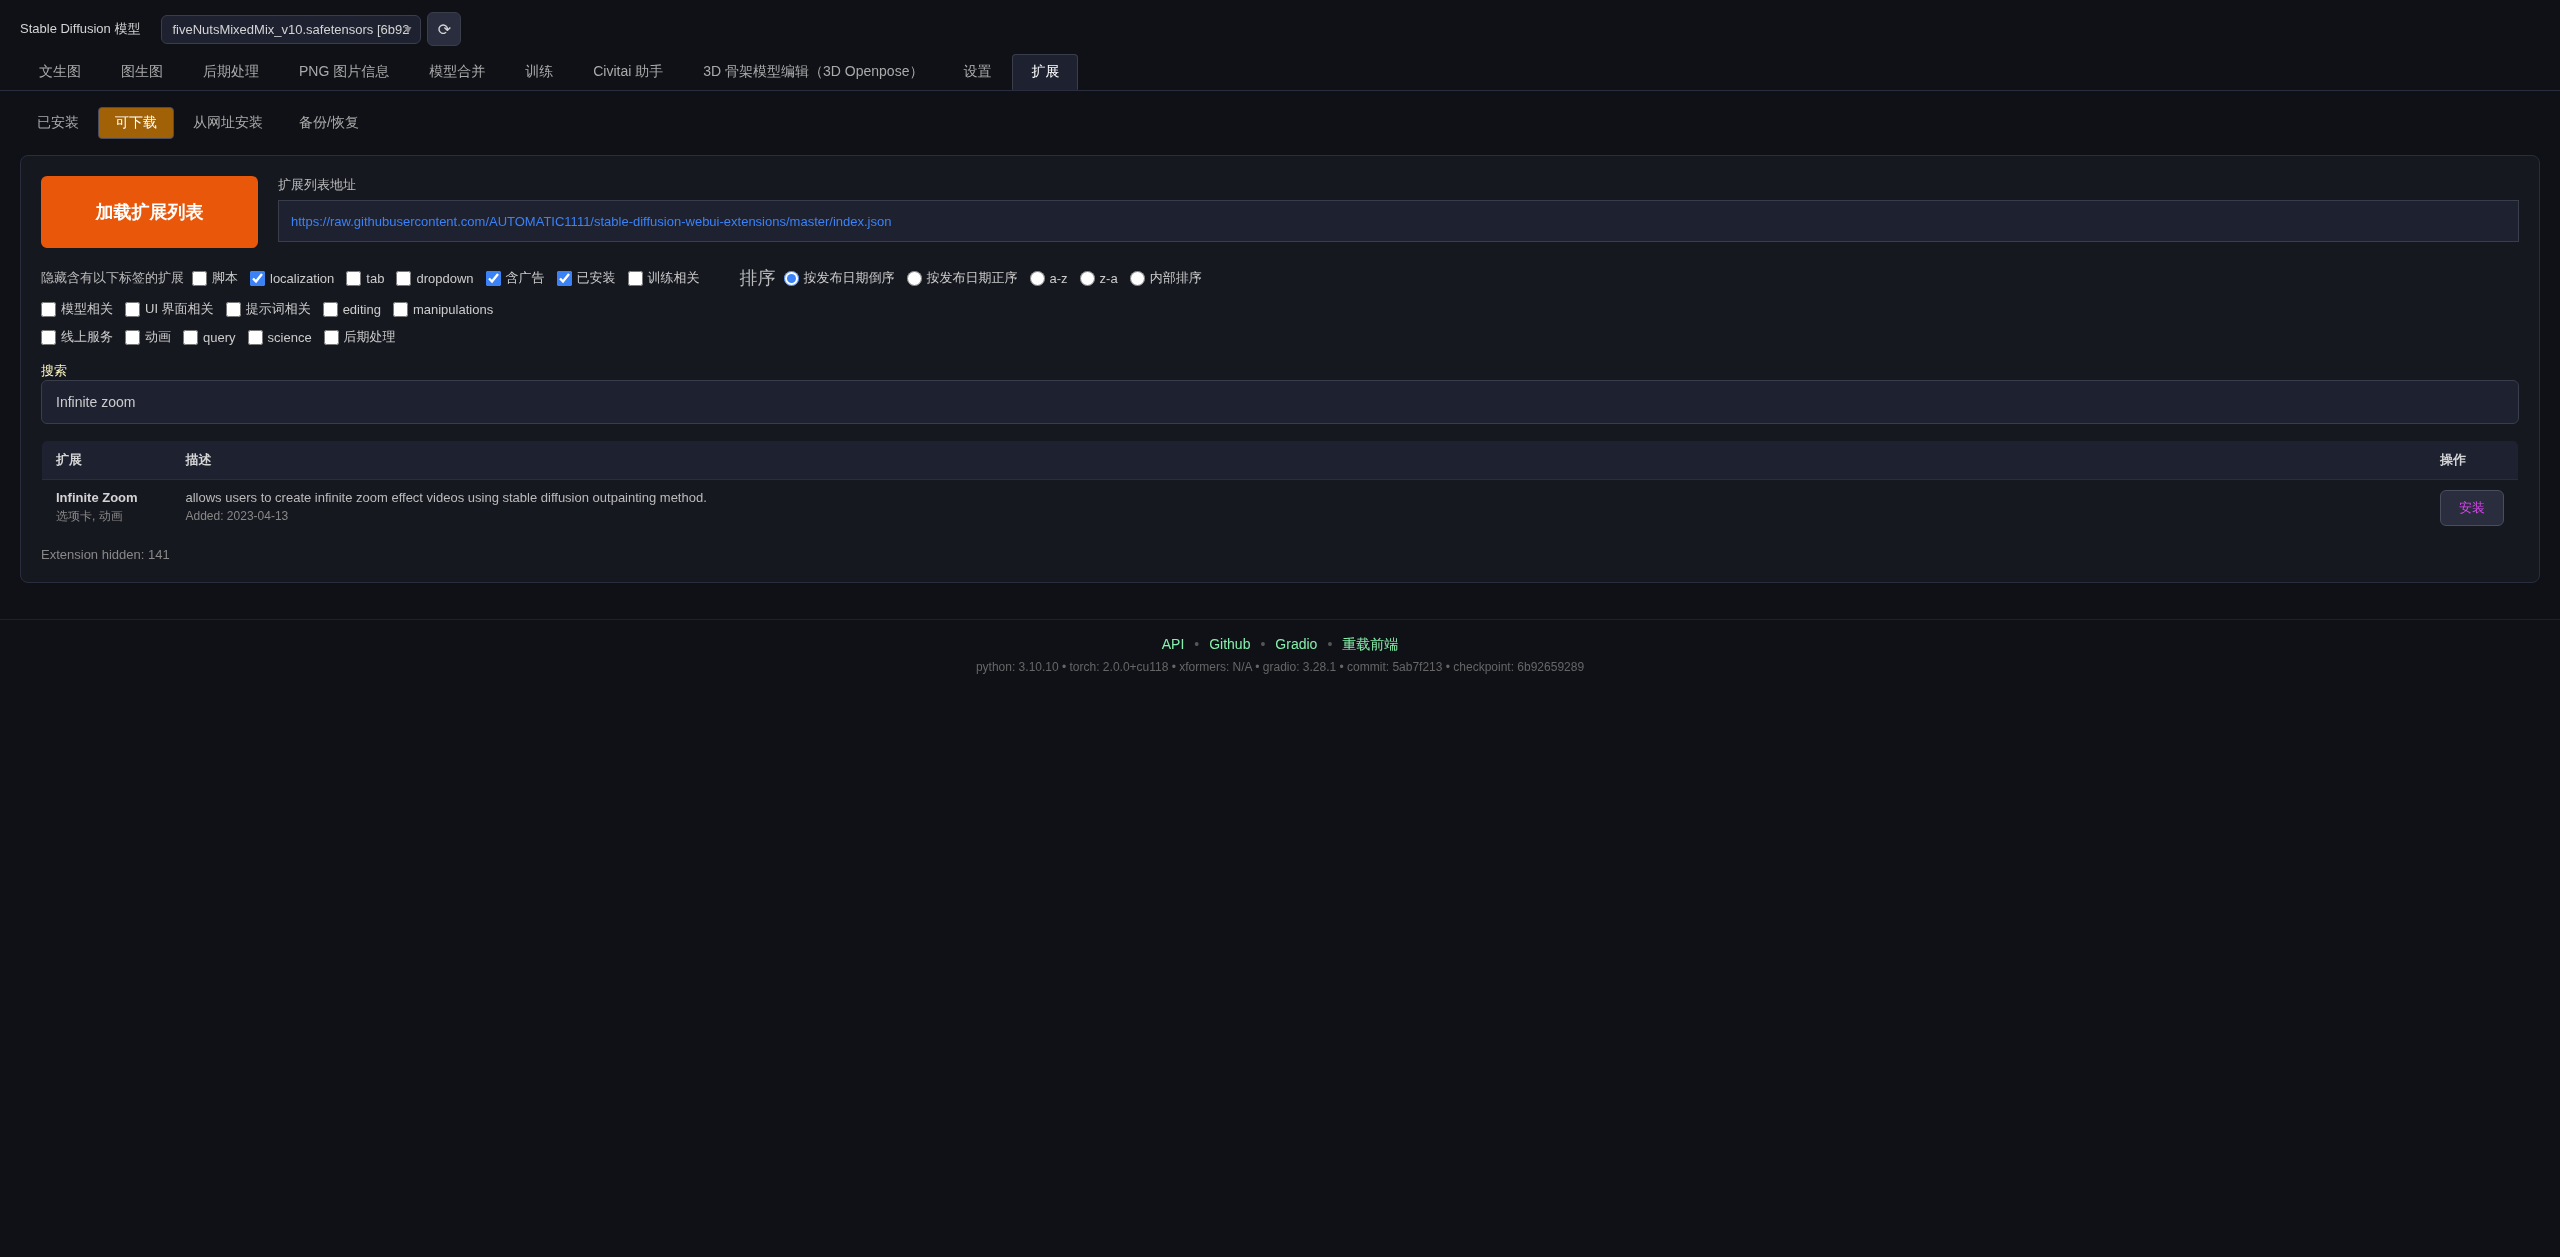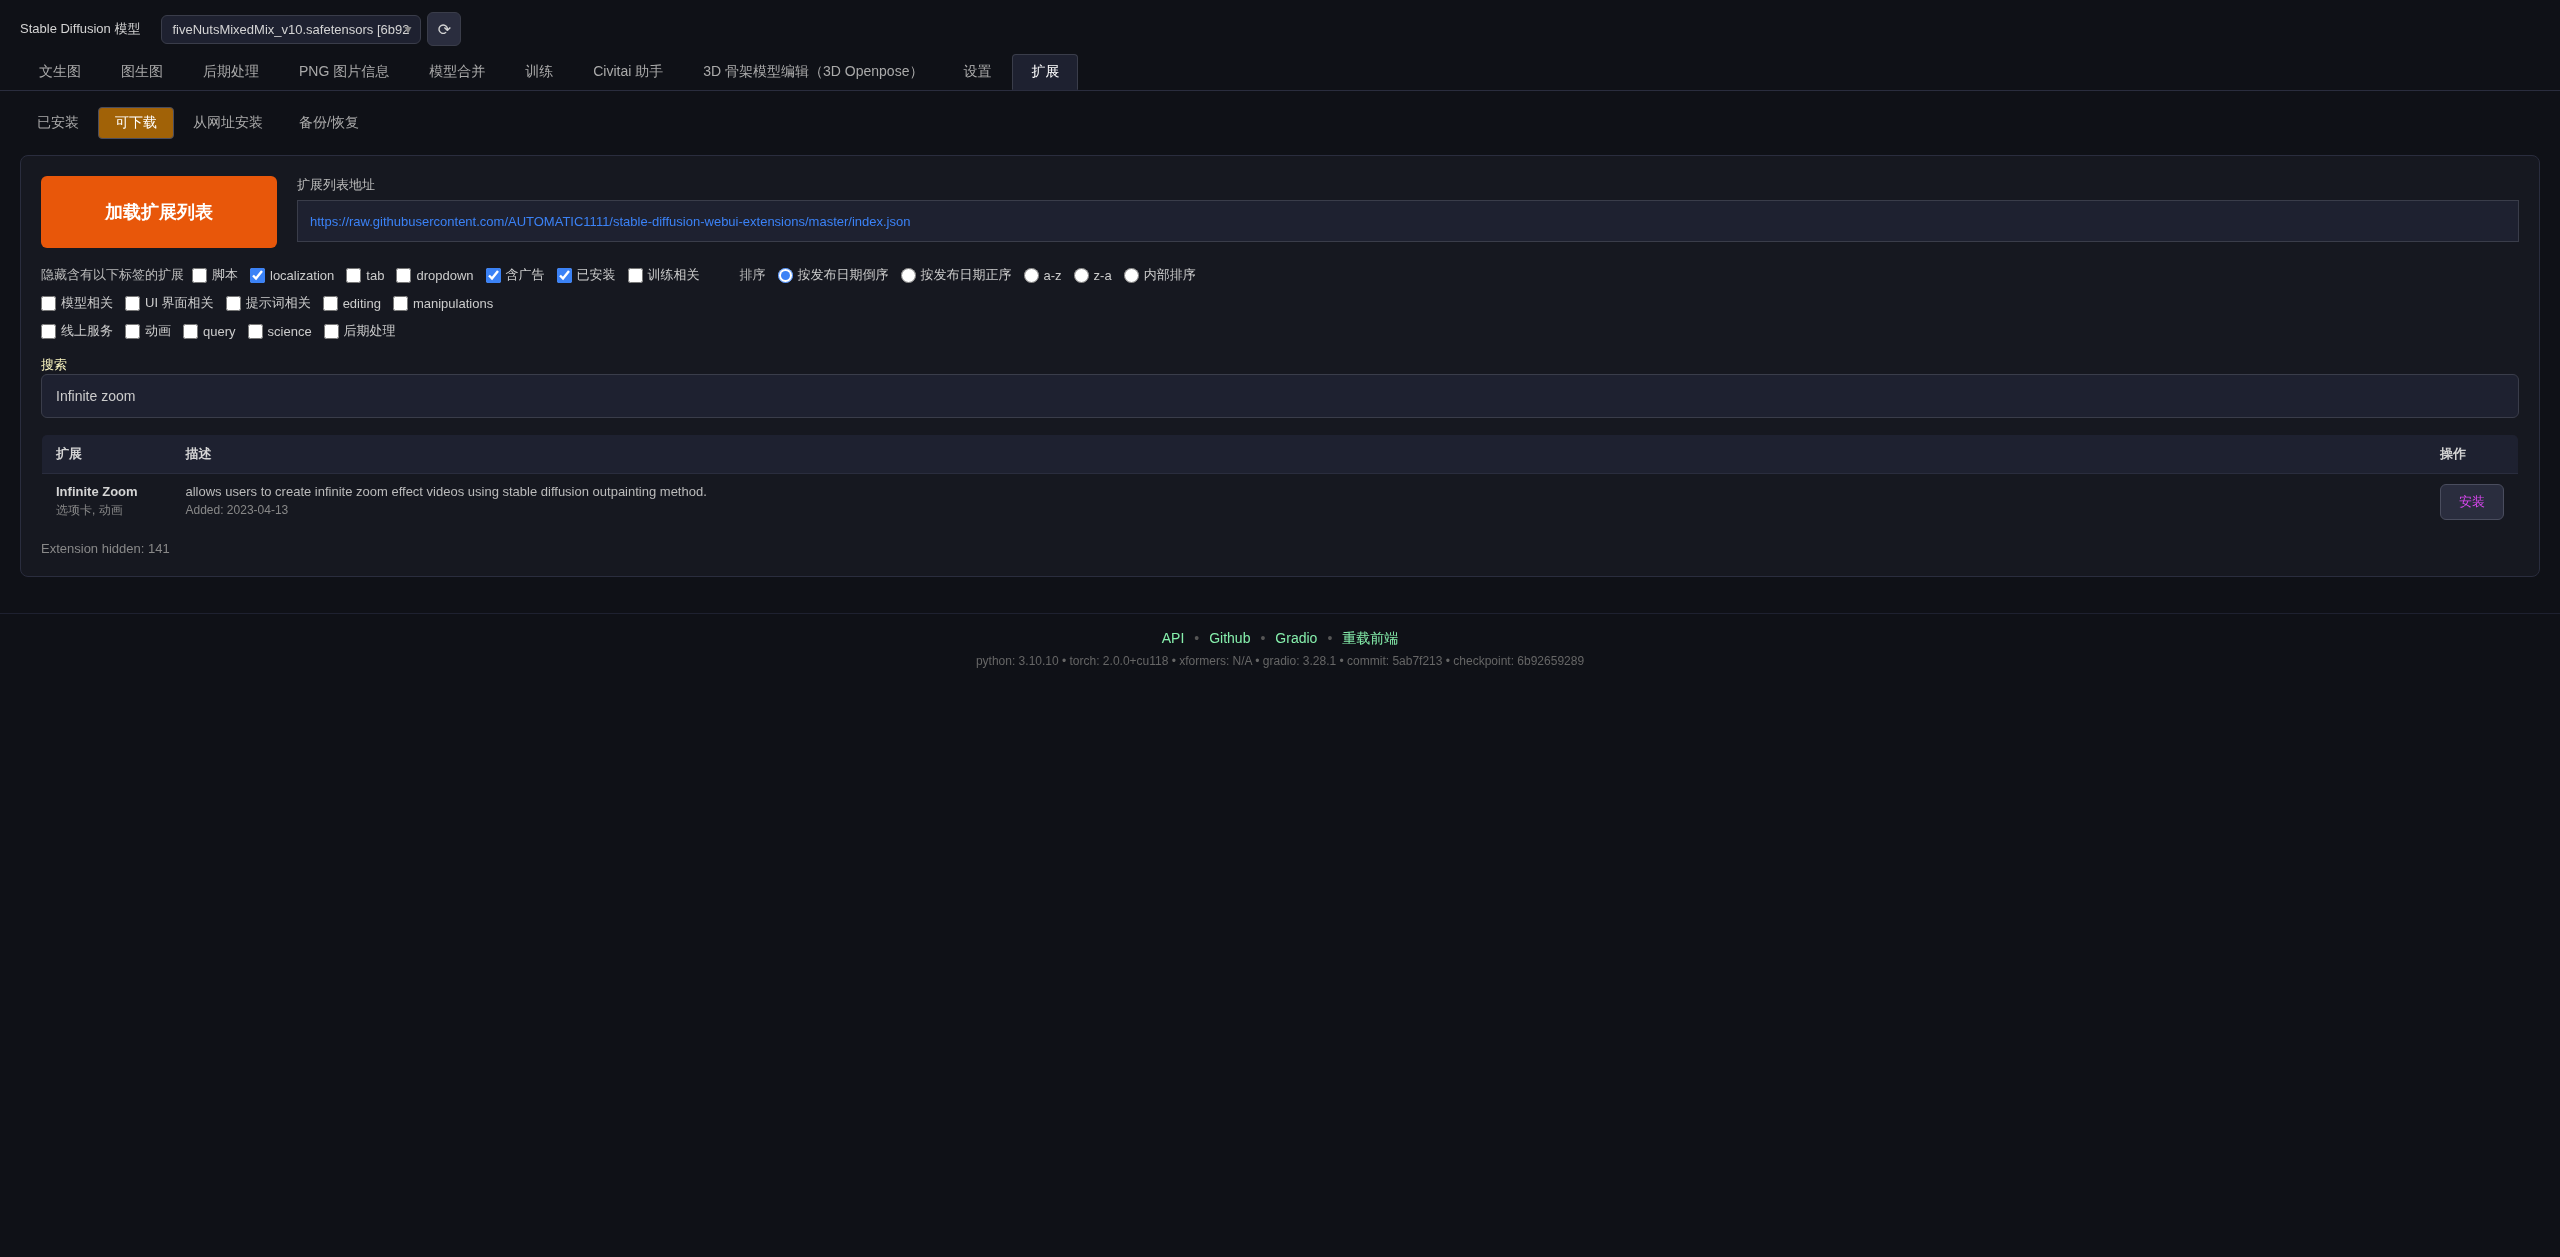"加载扩展列表" .load-btn { width: 236px -> 217px }
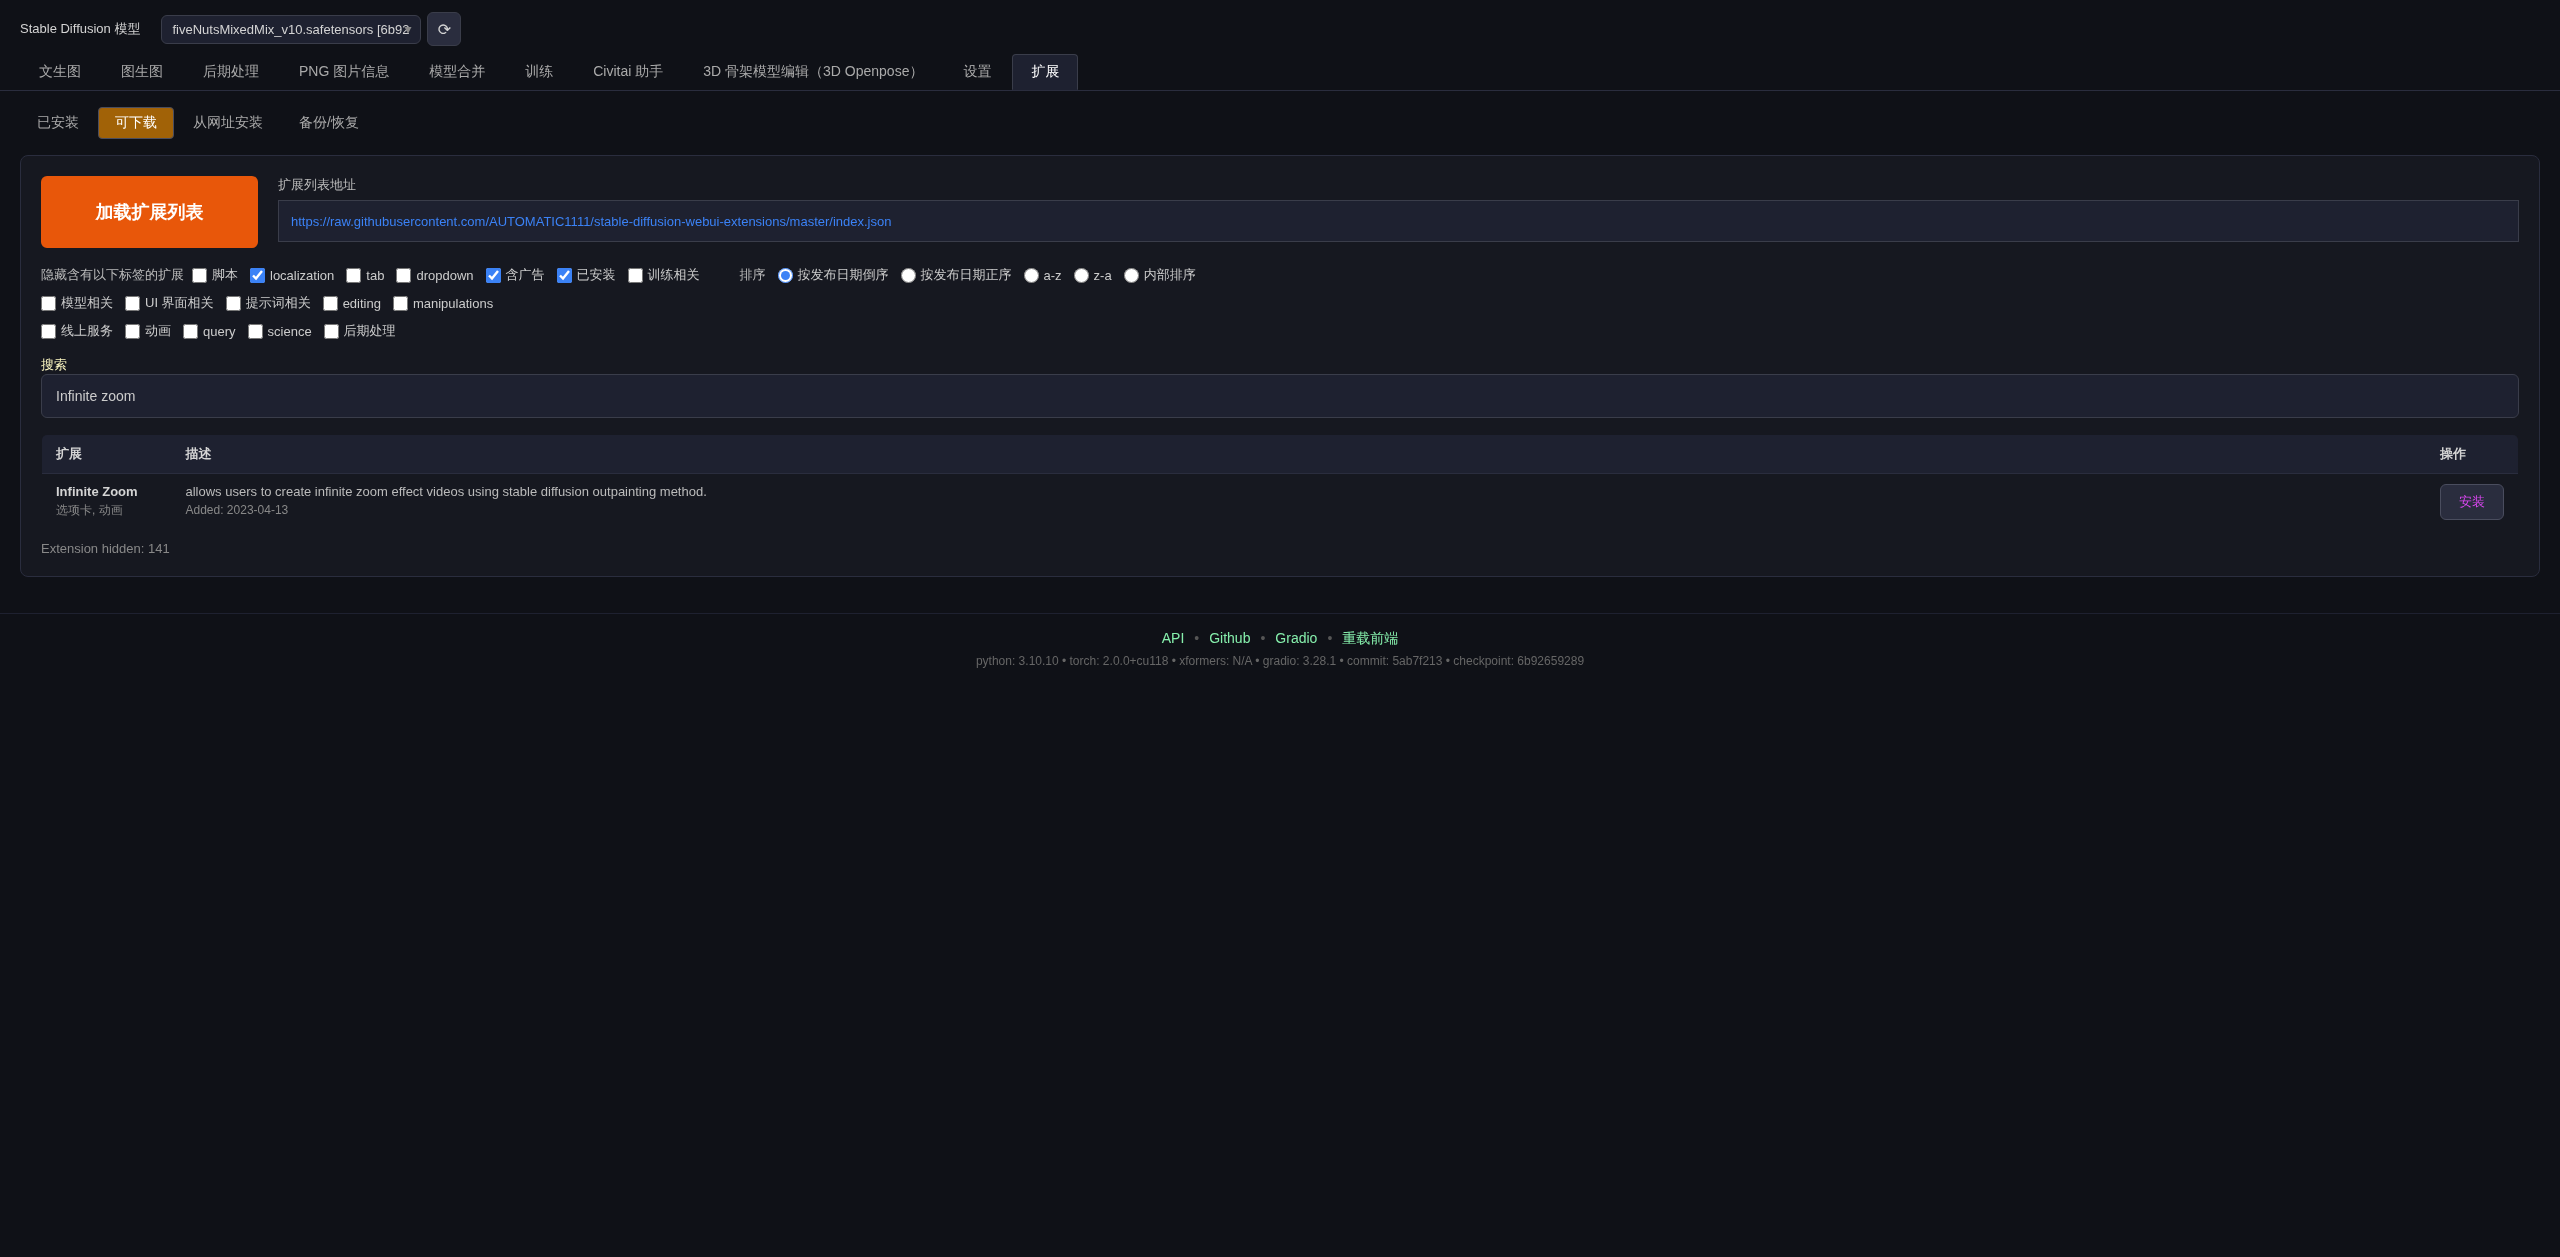"排序" .sort-title { font-size: 13px -> 18px }
